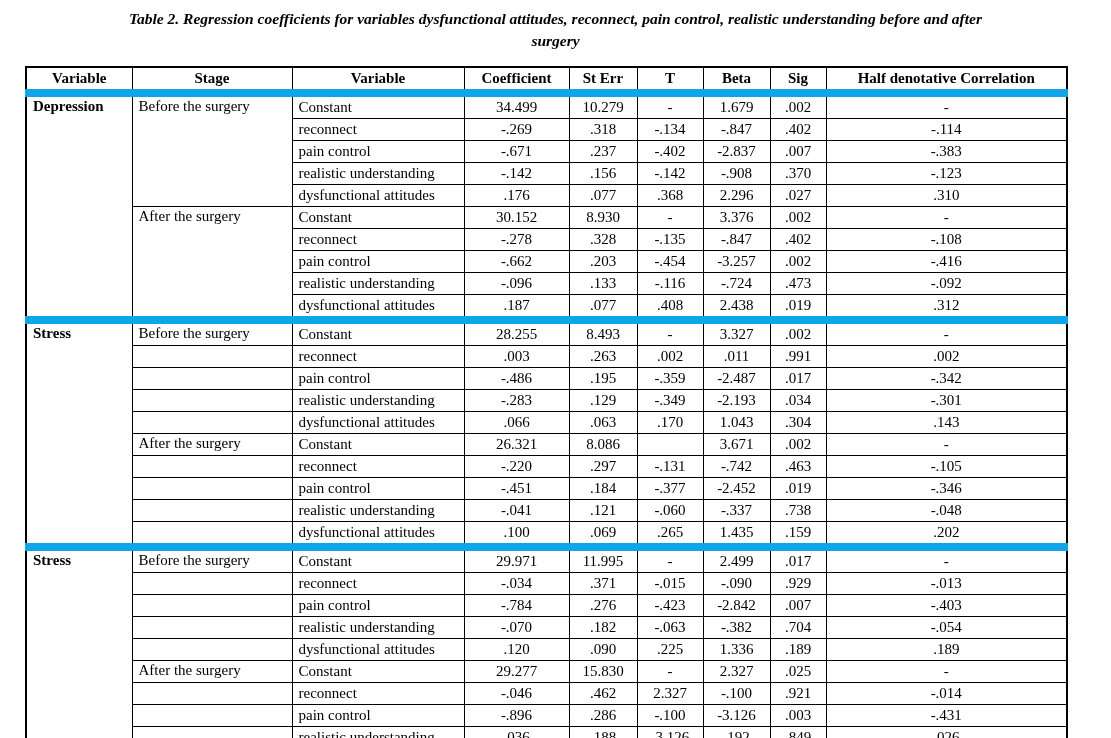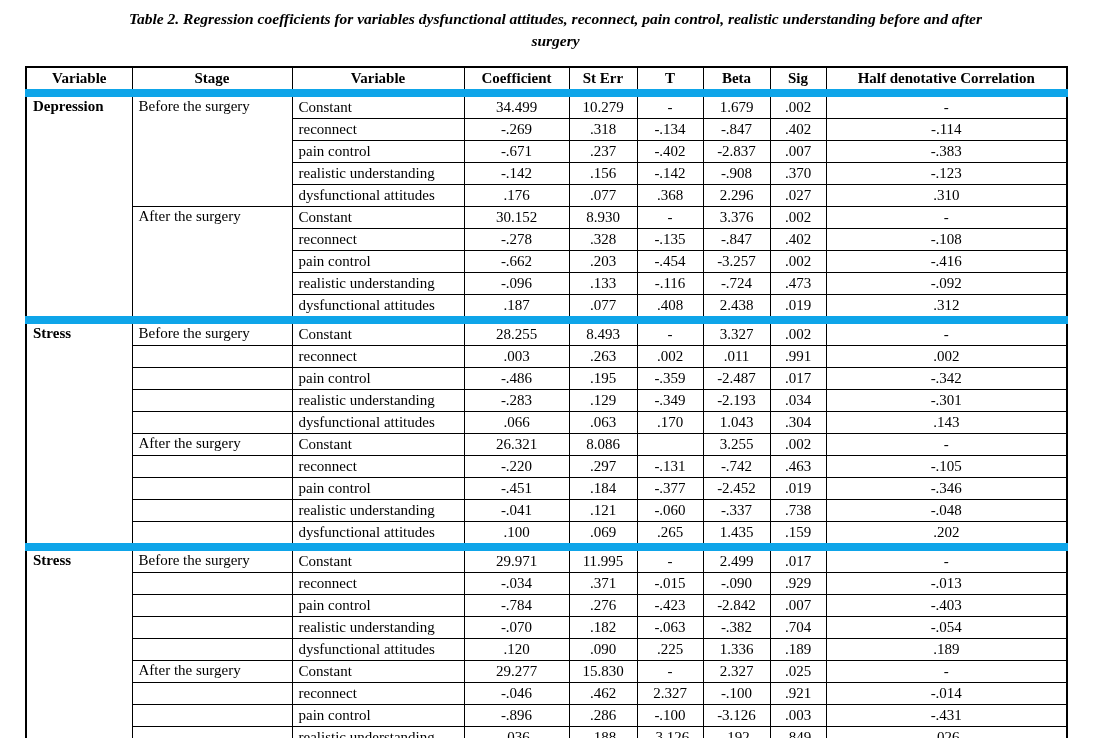"3.255" td.num { text: 3.255 -> 3.671 }
